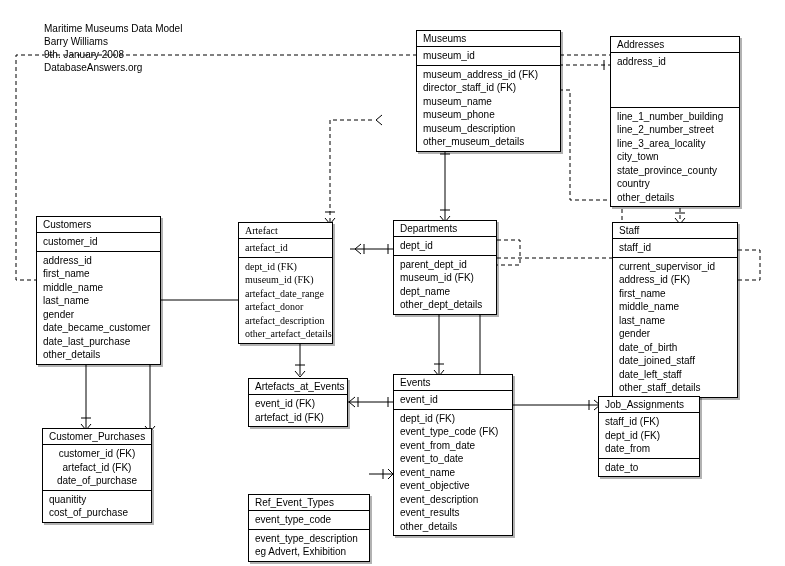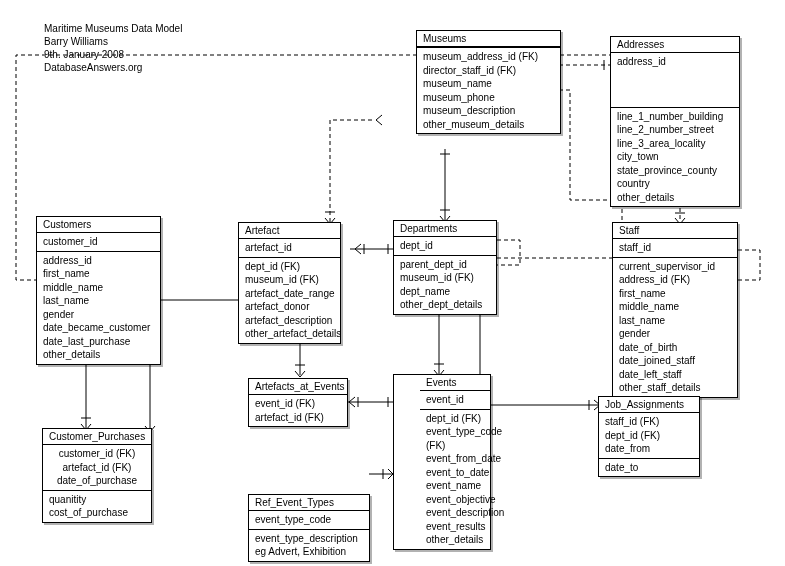"museum_id" div.section { html: none -> <div>museum_id</div> }
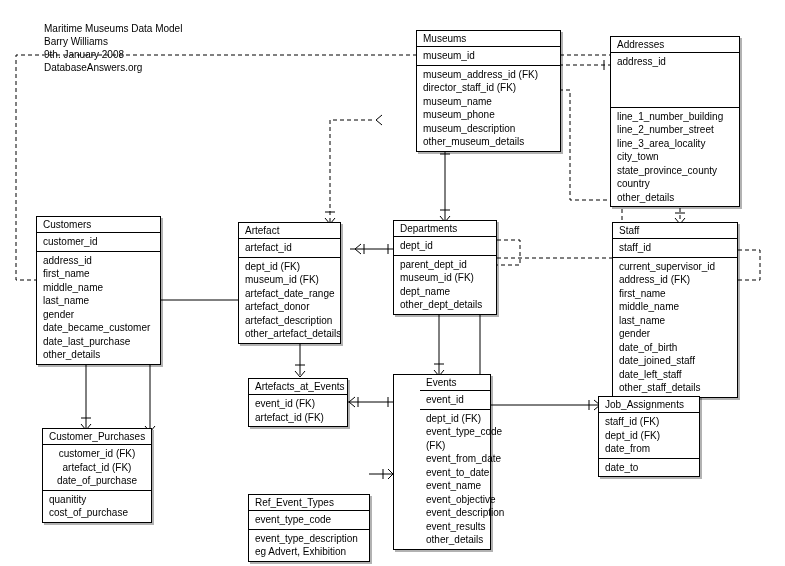"Artefact" div.entity { font-family: none -> Liberation Serif, serif; width: 103px -> 95px }
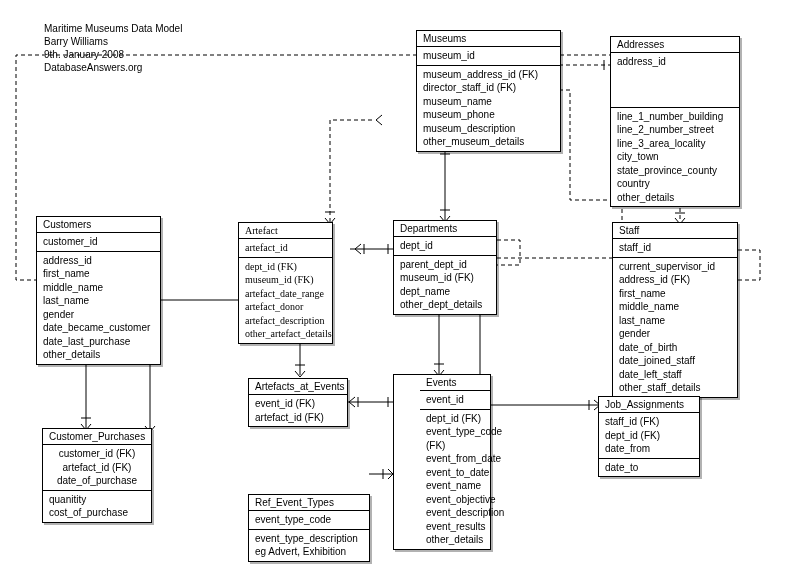"Events" div.entity { padding-left: 26px -> none; width: 98px -> 120px }
